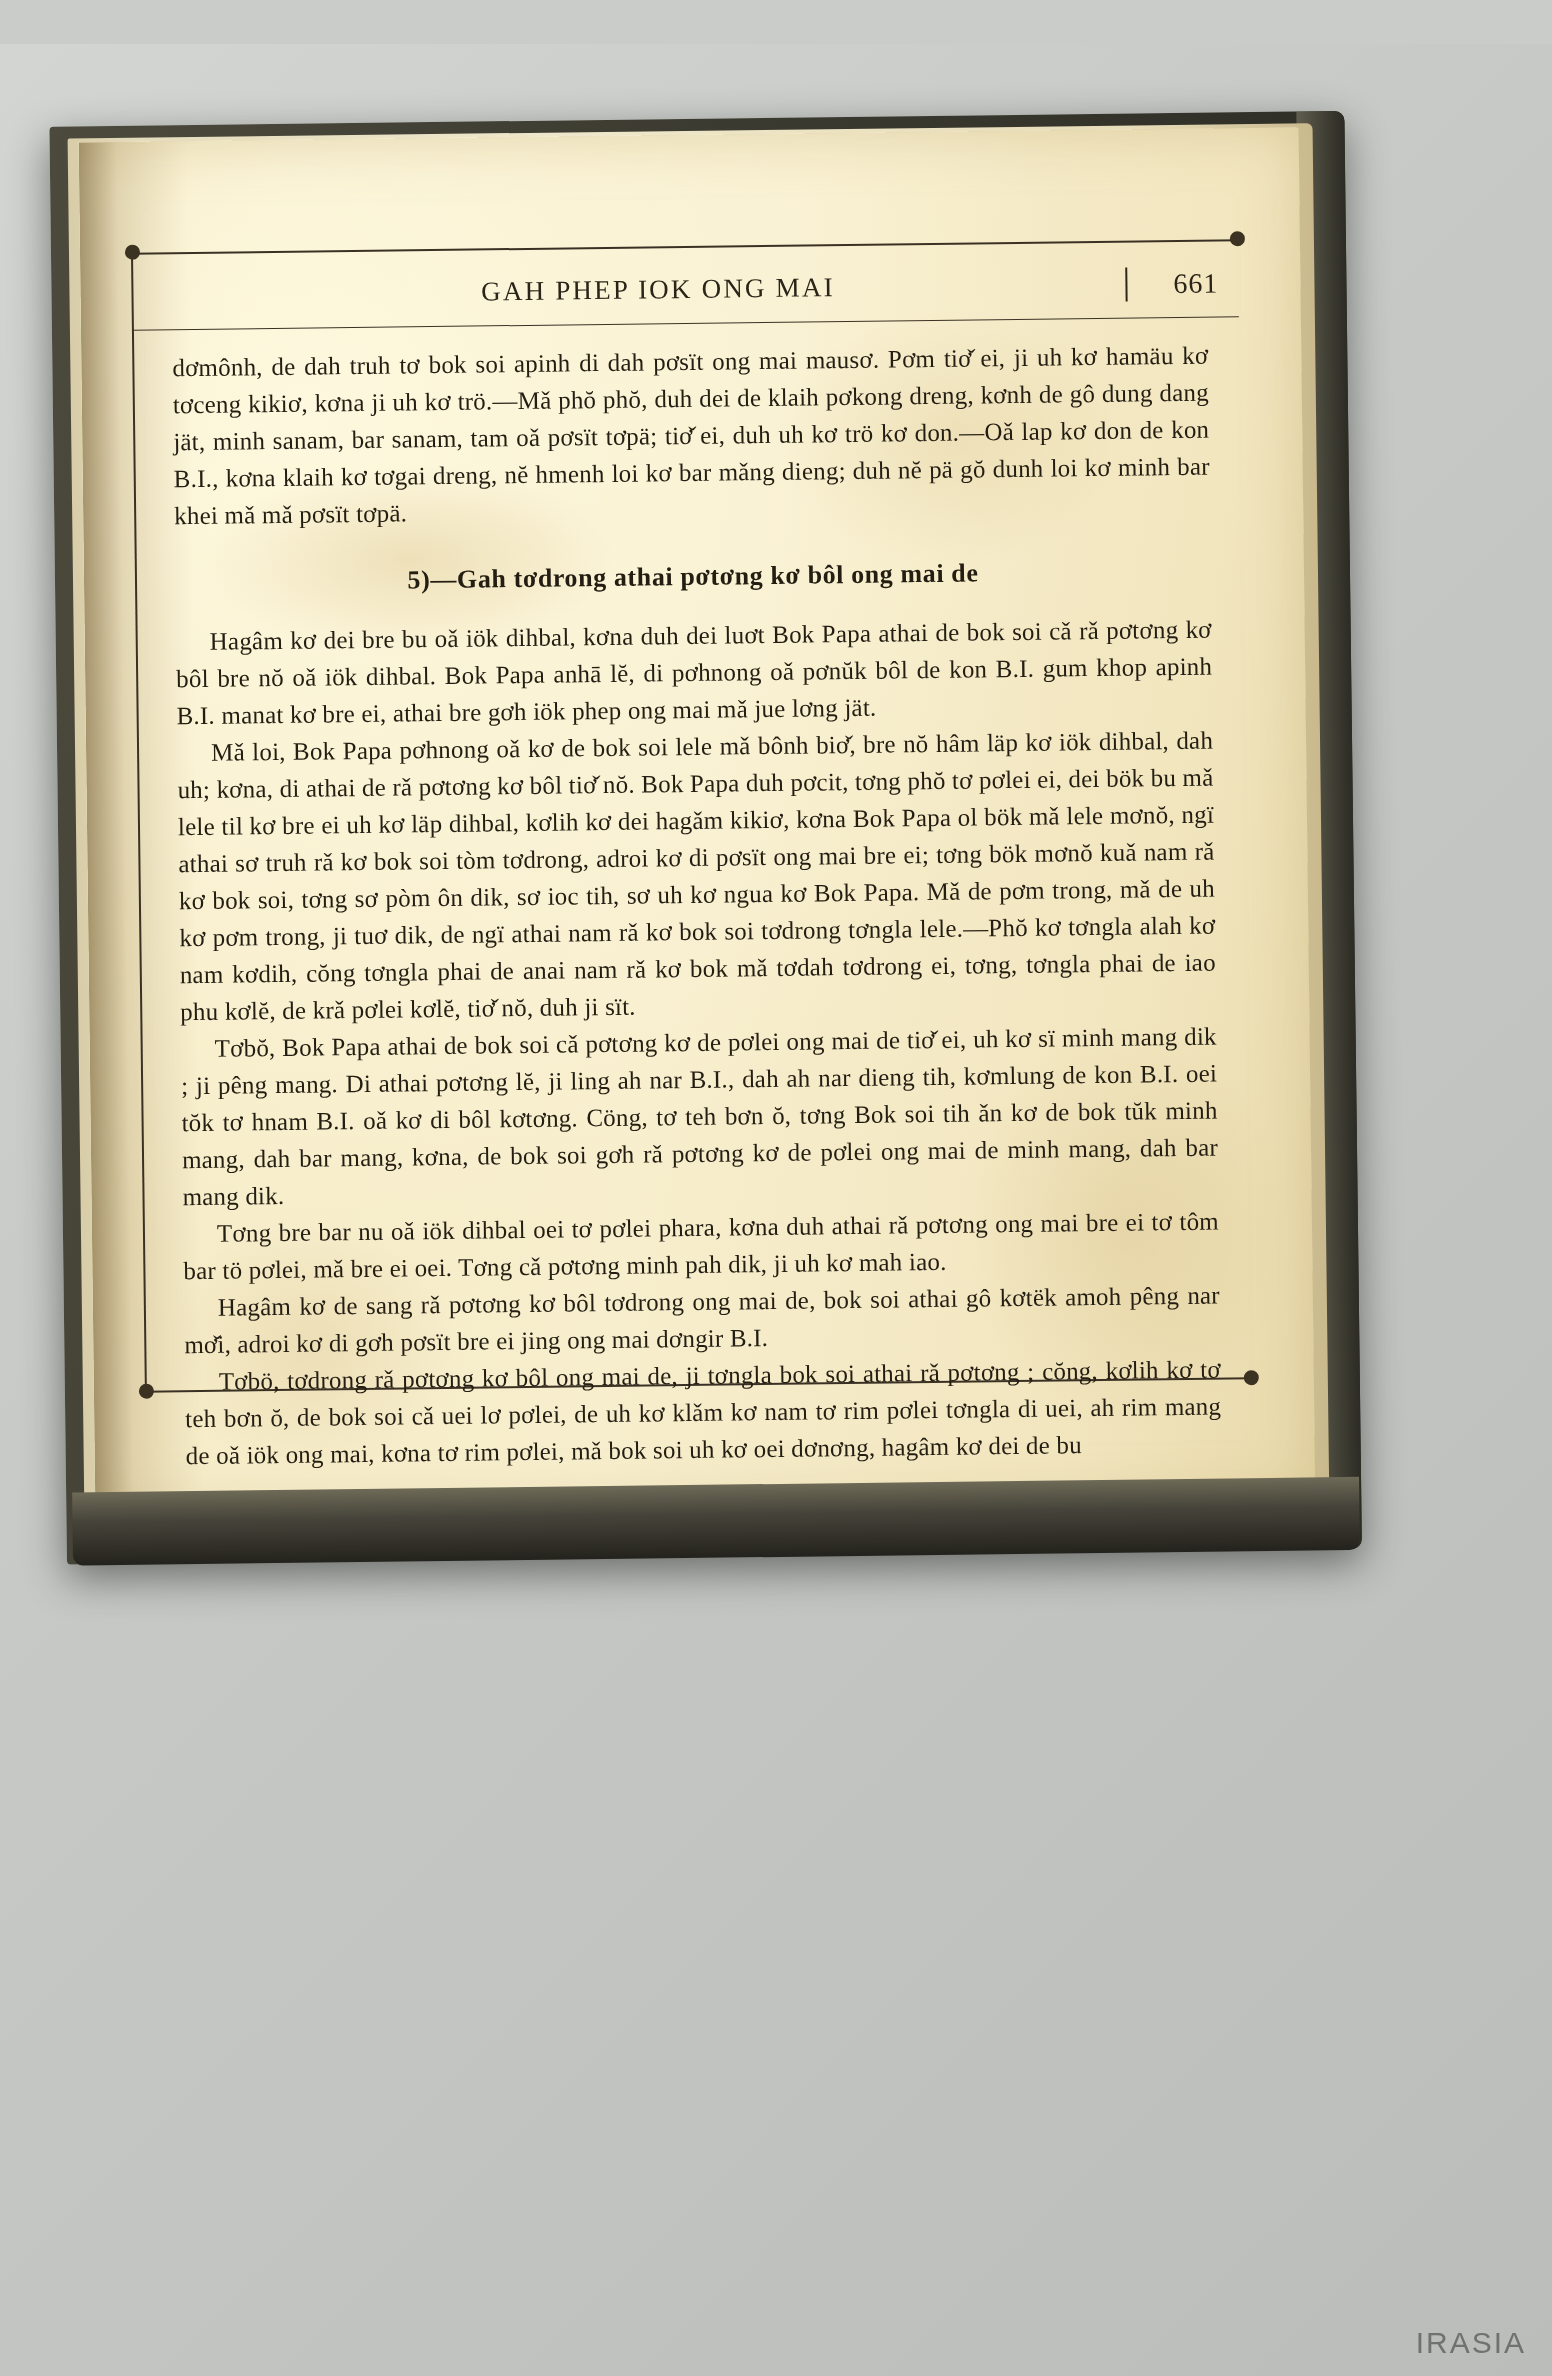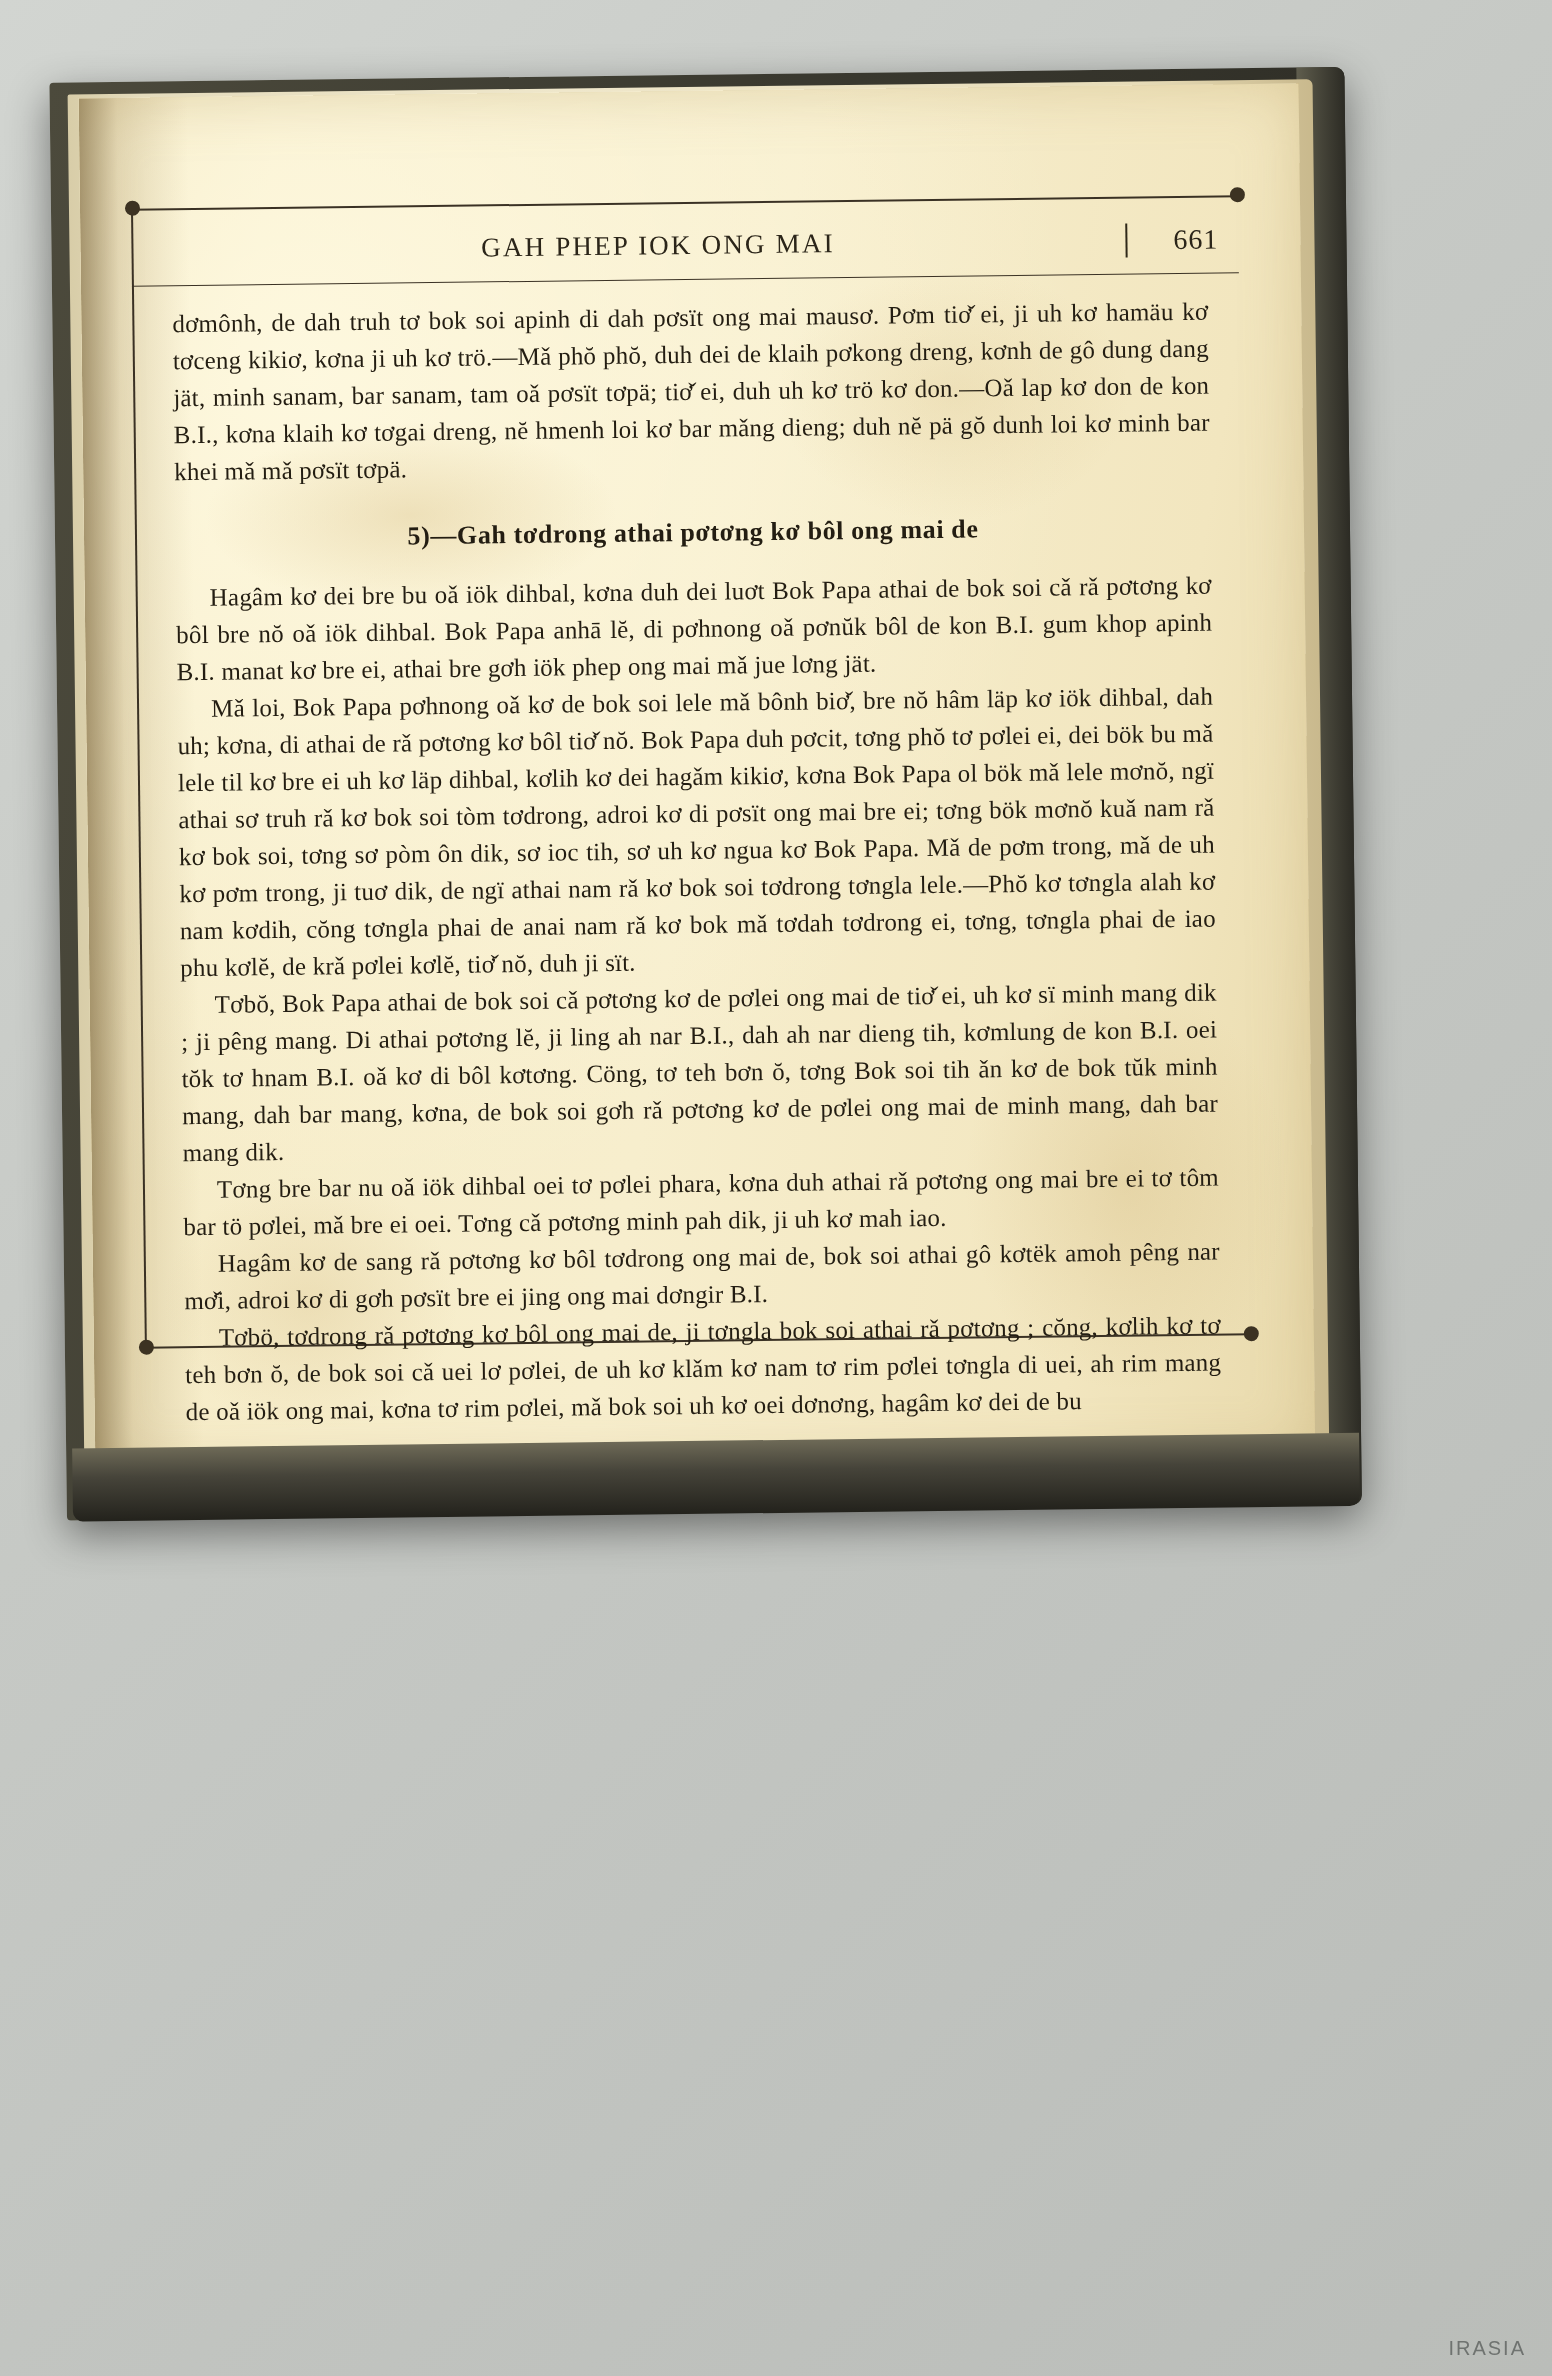"GAH PHEP IOK ONG MAI" .desk { margin-top: none -> 44px }
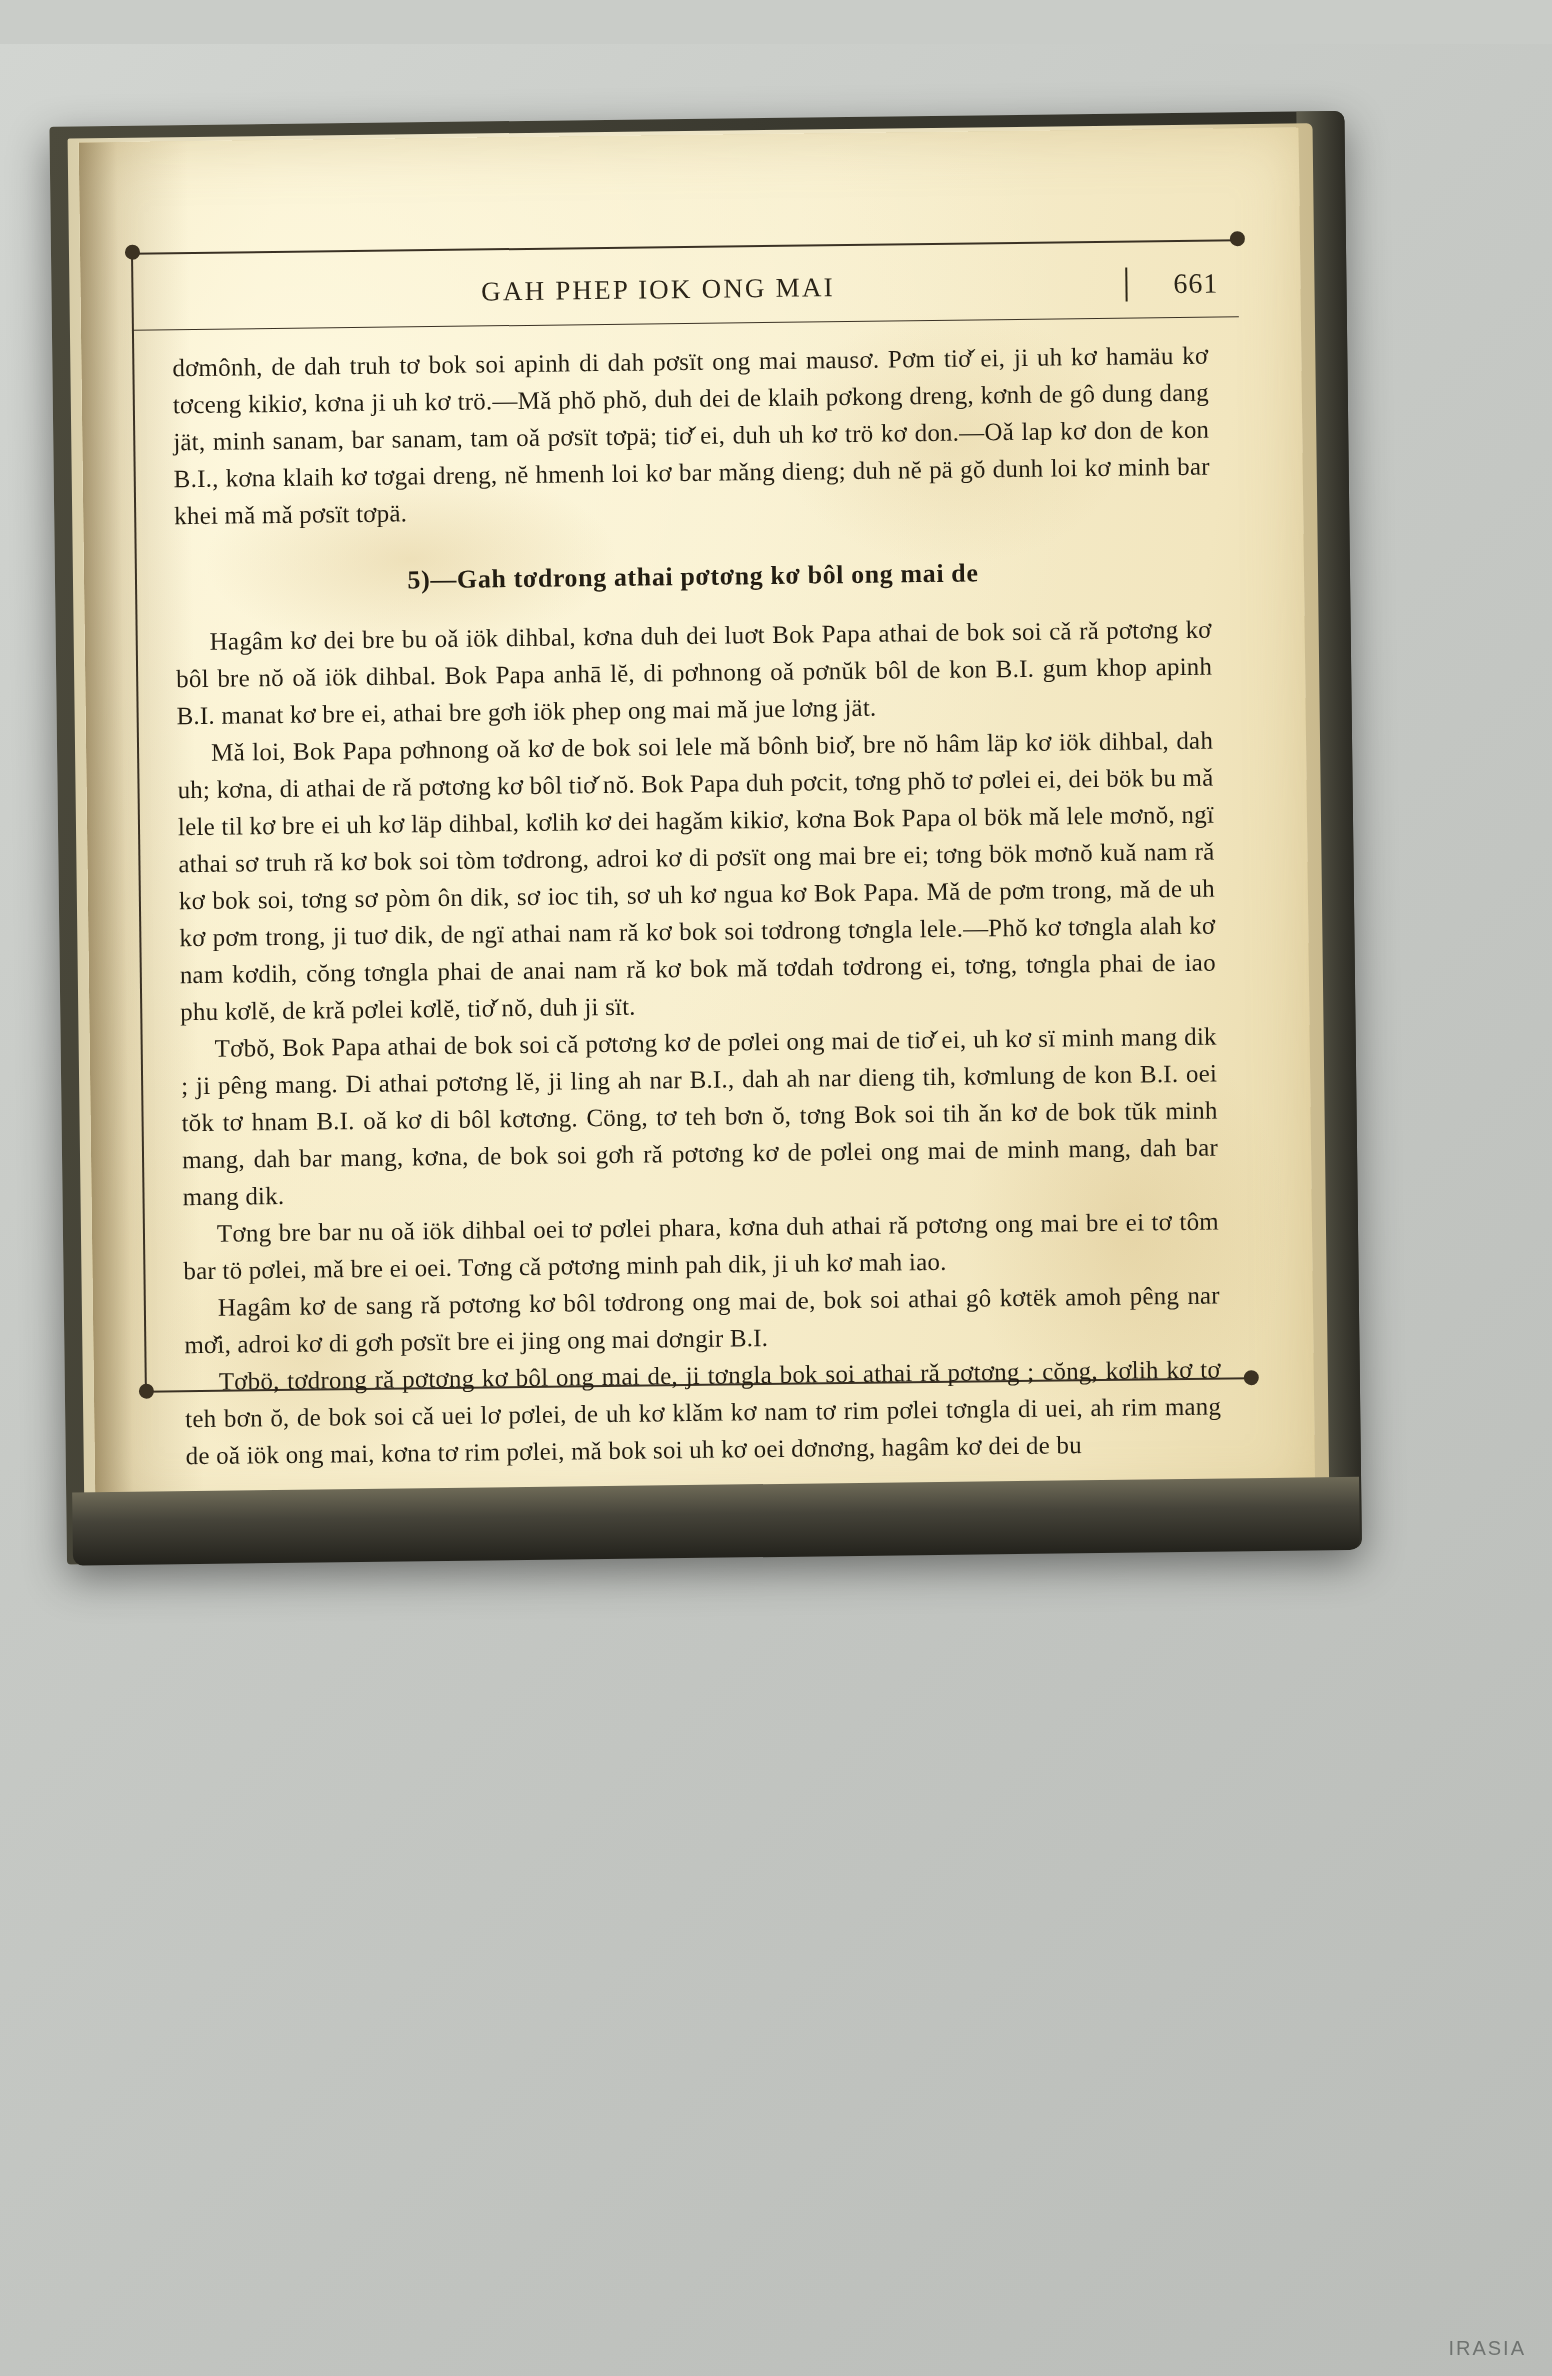"IRASIA" .watermark { font-size: 20px -> 30px }
